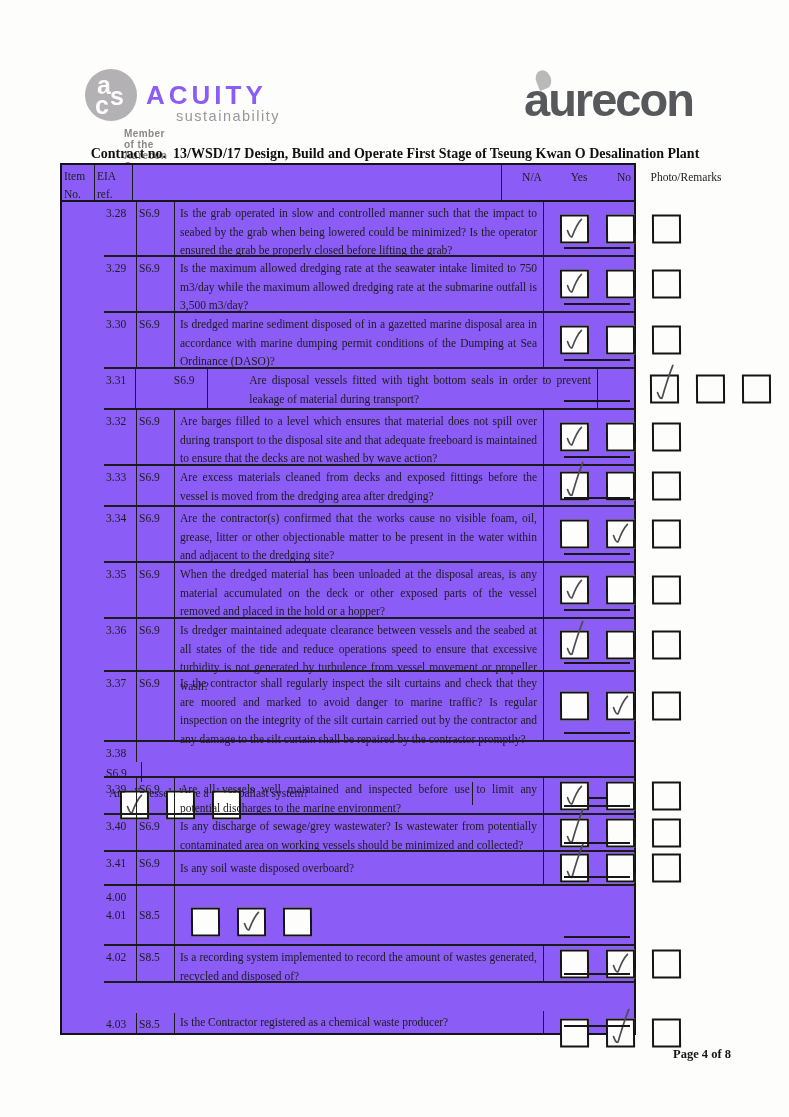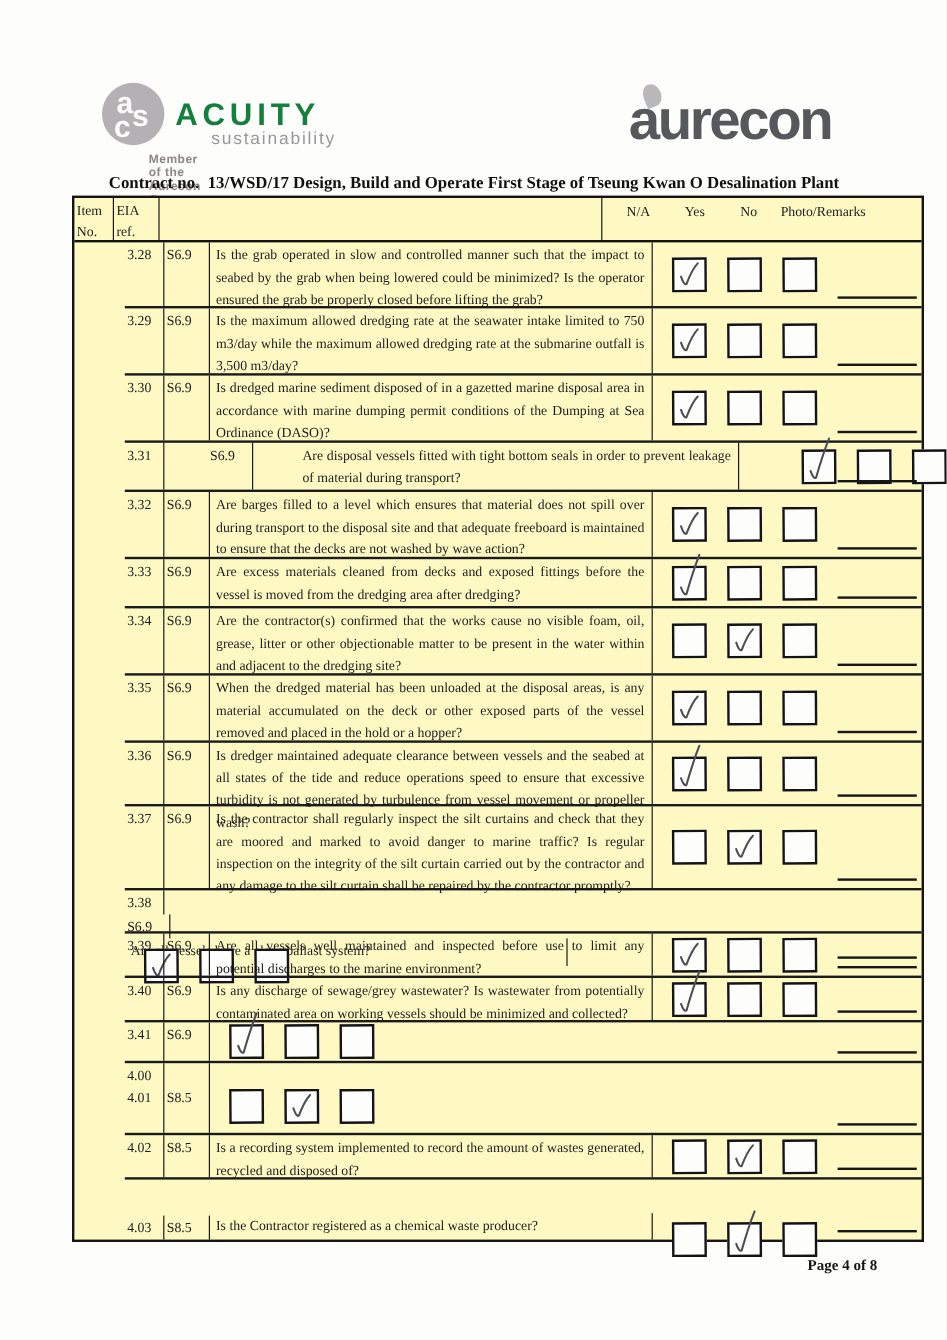"ACUITY" .acuity-name { color: #15803d -> #8b5cf6 }
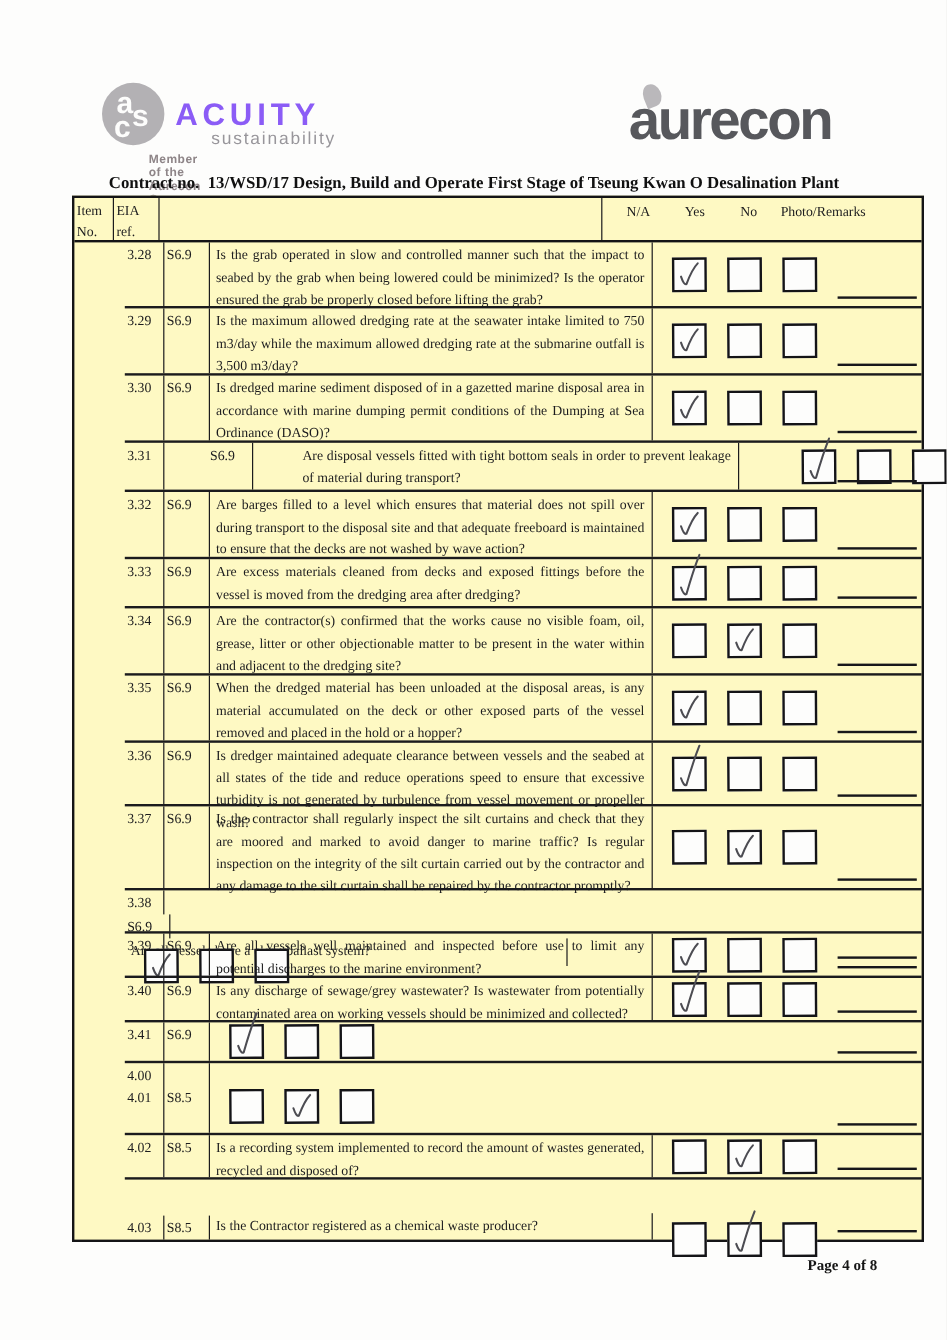"Item" .ctable { background: #fef9c3 -> #8b5cf6; width: 710px -> 576px }
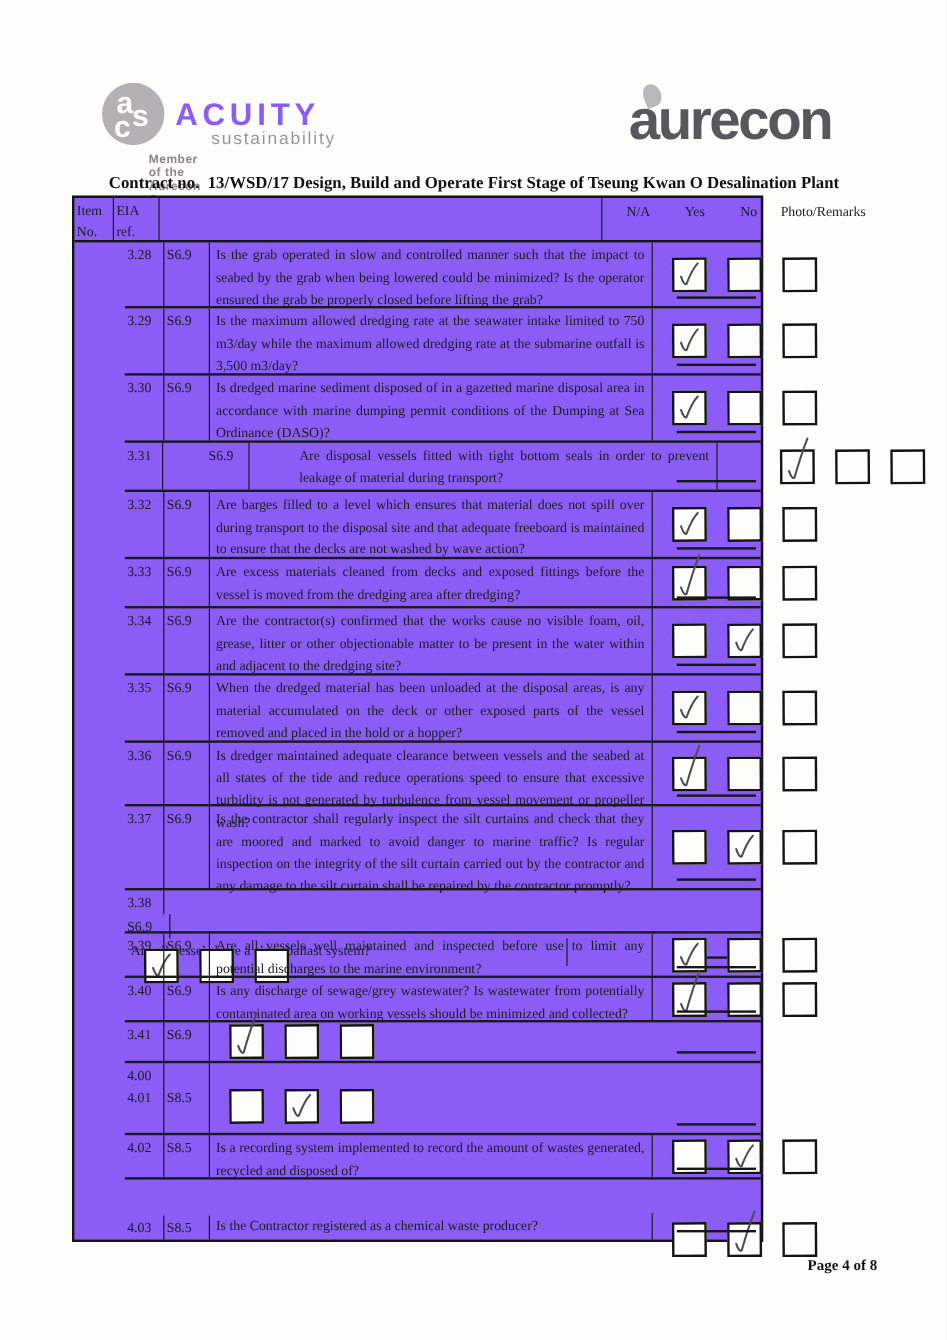"Is any soil waste disposed" div.cell { html: none -> <div> <p>Is any soil waste disposed overboard?</p> </div> }
